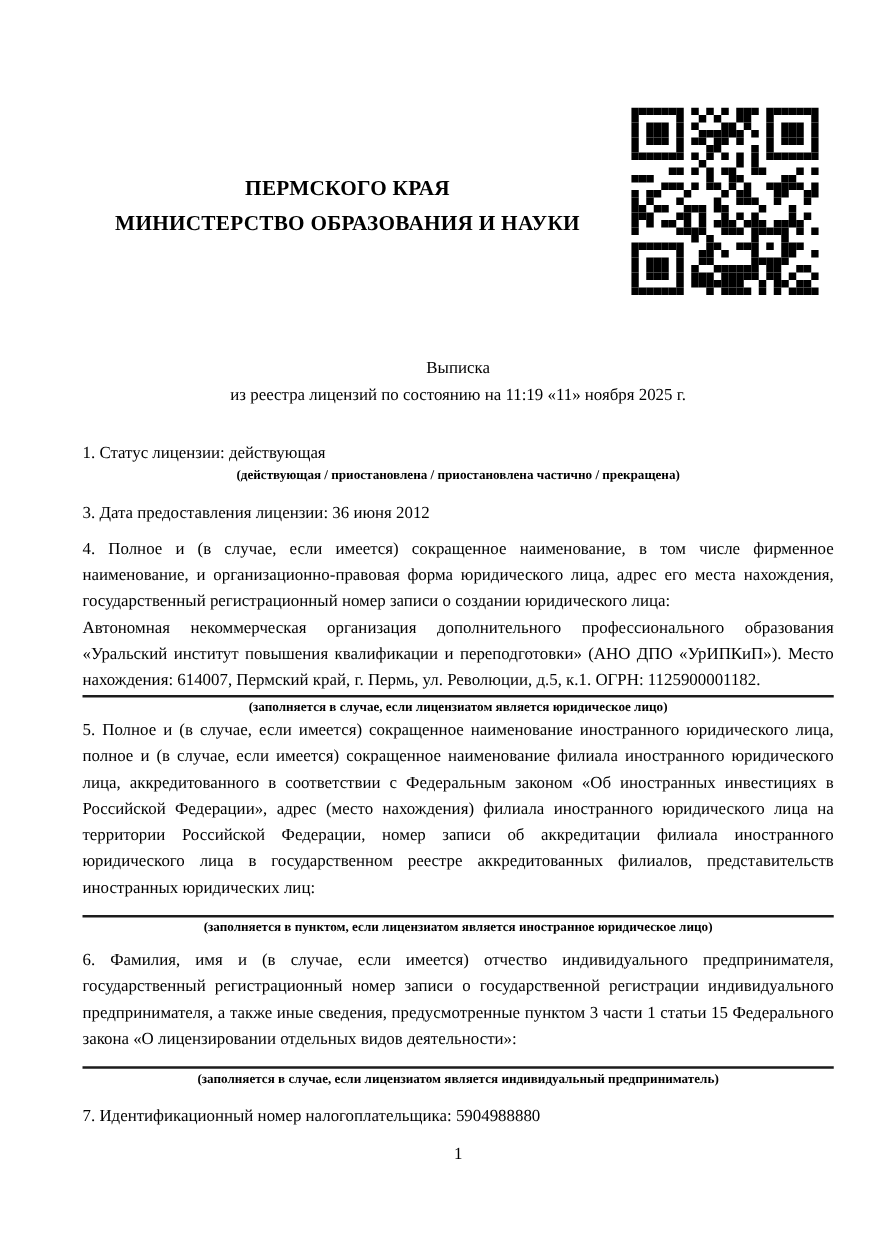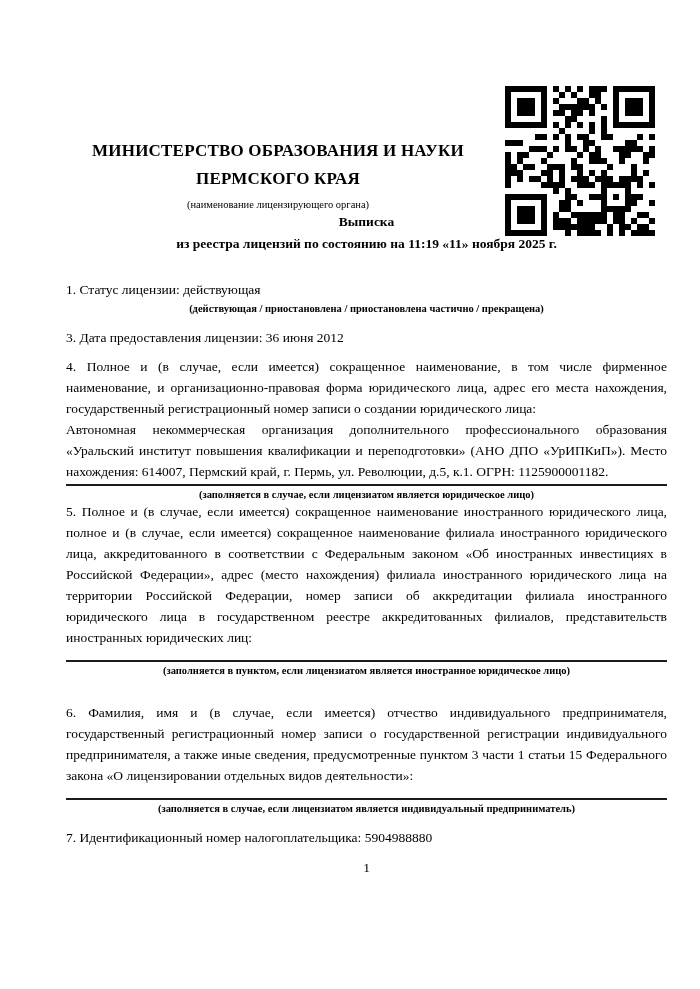"МИНИСТЕРСТВО ОБРАЗОВАНИЯ И НАУКИ" div.org-name { order: before "ПЕРМСКОГО КРАЯ" -> after "ПЕРМСКОГО КРАЯ" }
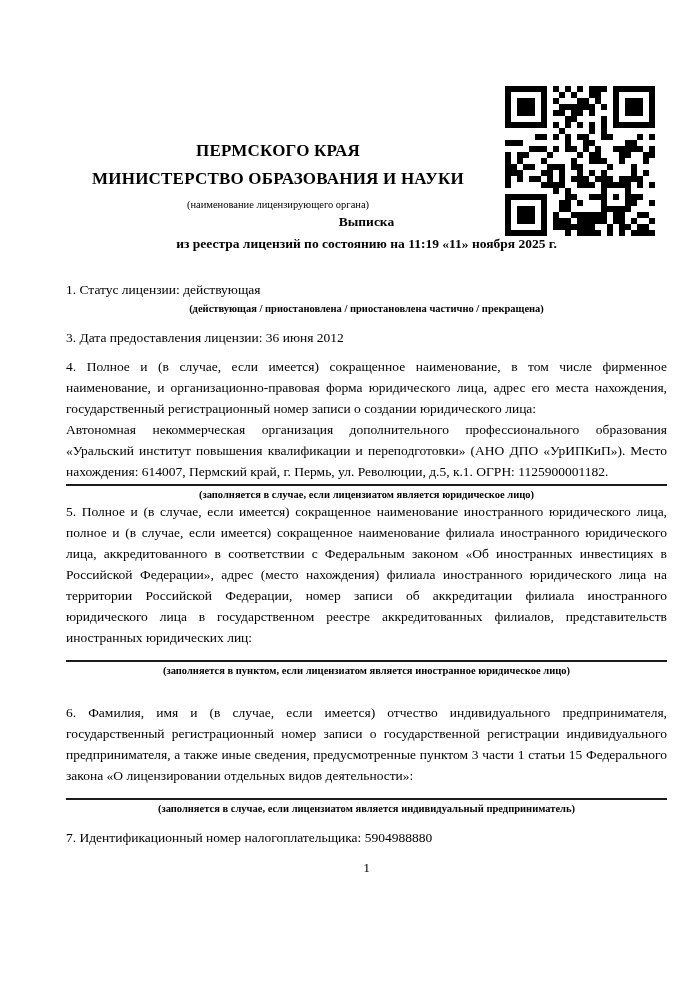"(наименование лицензирующего органа)" div.org-caption { html: <div>(наименование лицензирующего органа)</div> -> none }
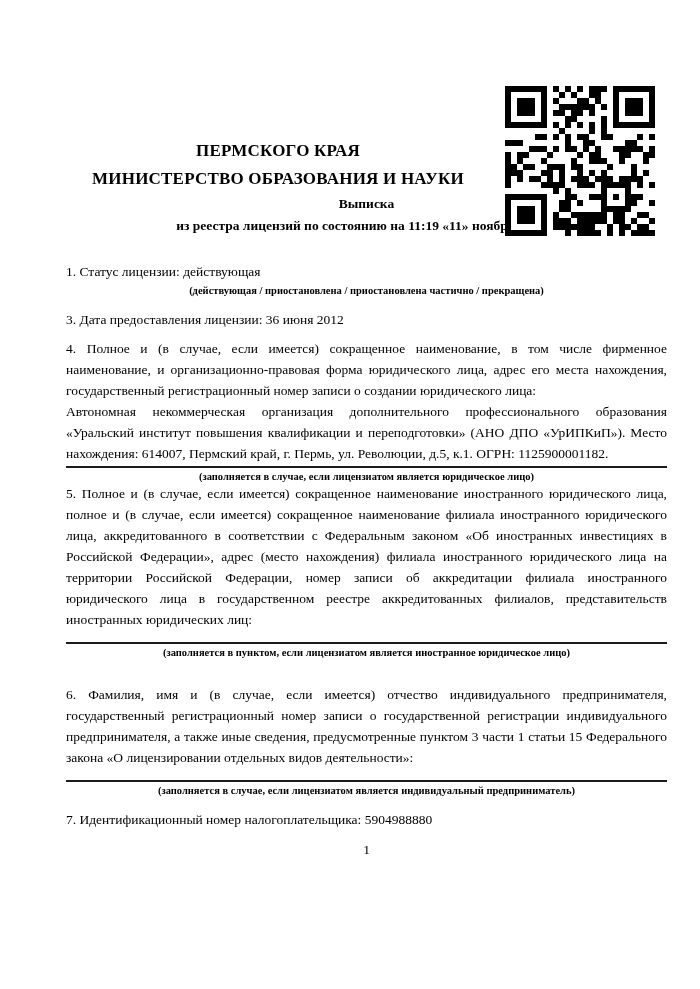"Выписка" .doc-title { font-weight: bold -> none; margin-top: none -> 90px }
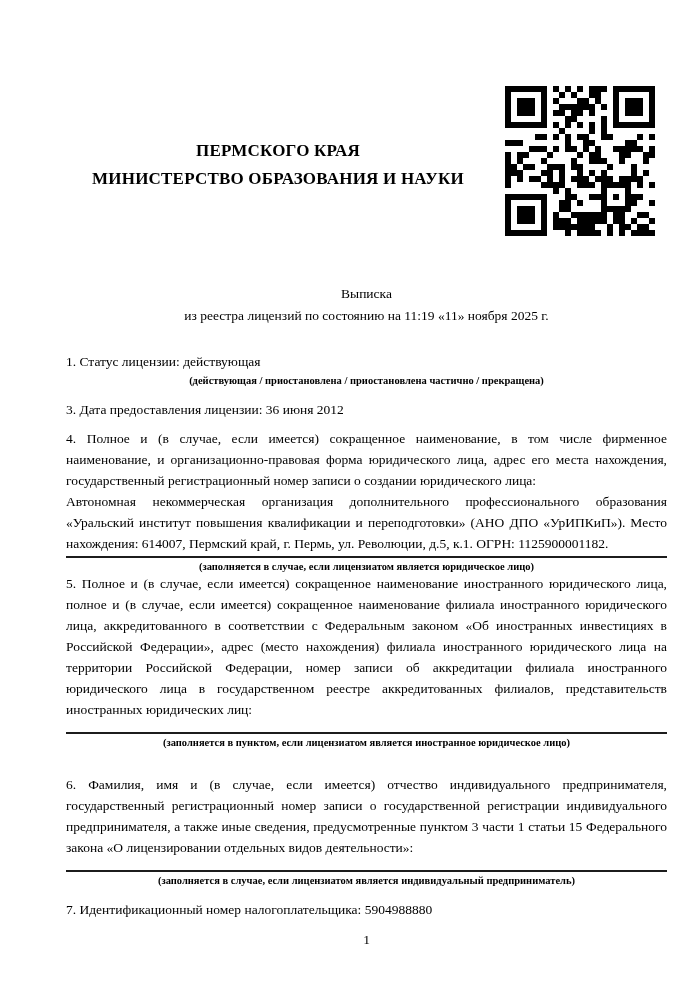"6. Фамилия, имя и (в" .mt10 { margin-top: 25px -> 8px }
